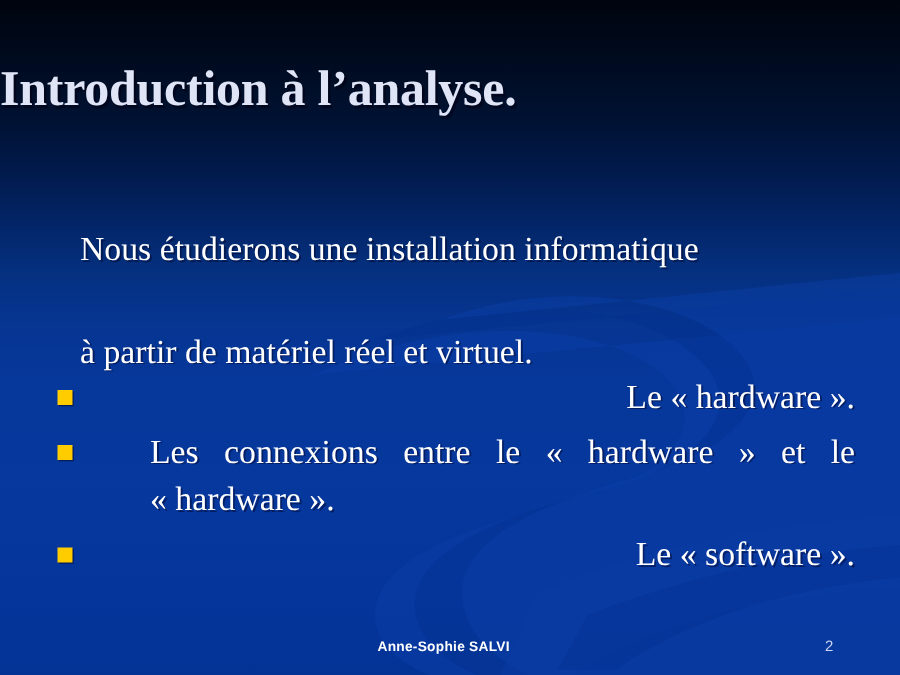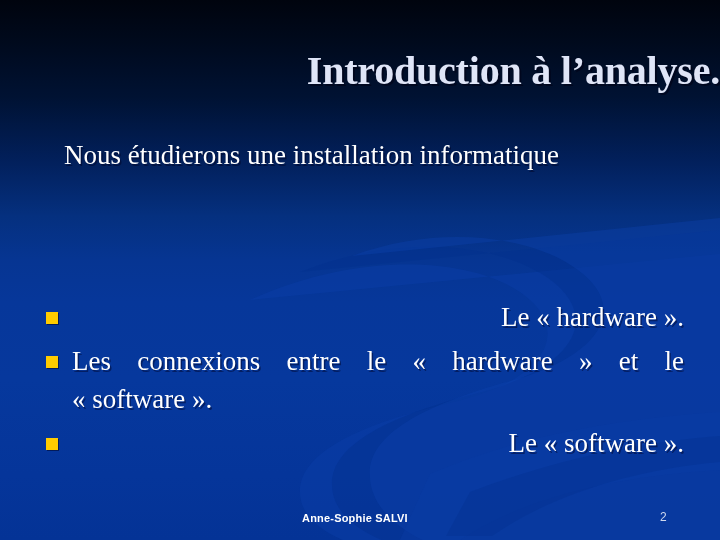"Introduction à l’analyse." #title { text-align: right -> left }
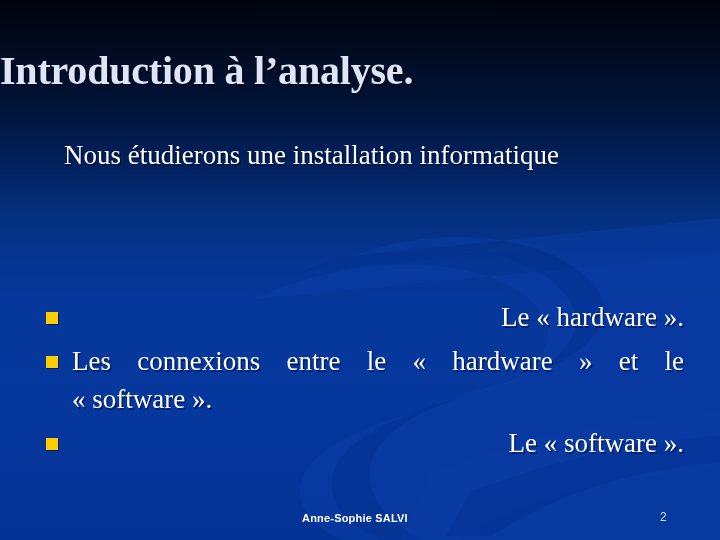"Nous étudierons une installation" #intro .ln { margin-top: none -> 44px }
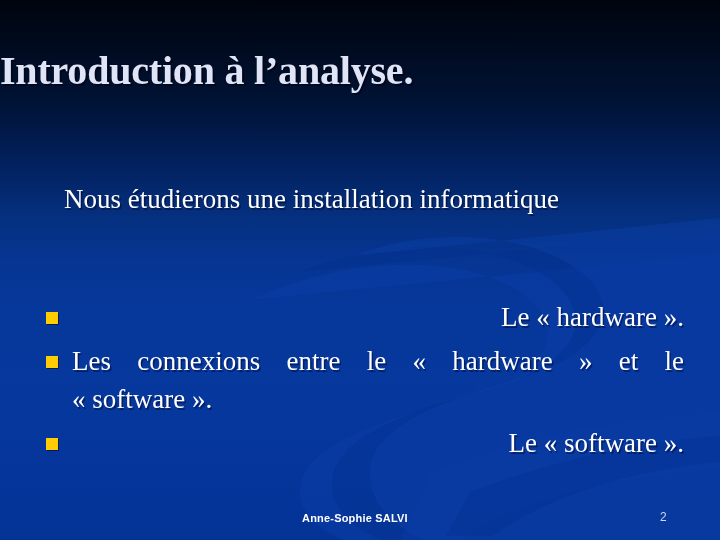"à partir de matériel réel" span.ln { html: none -> <span>à partir de matériel réel et virtuel.</span> }
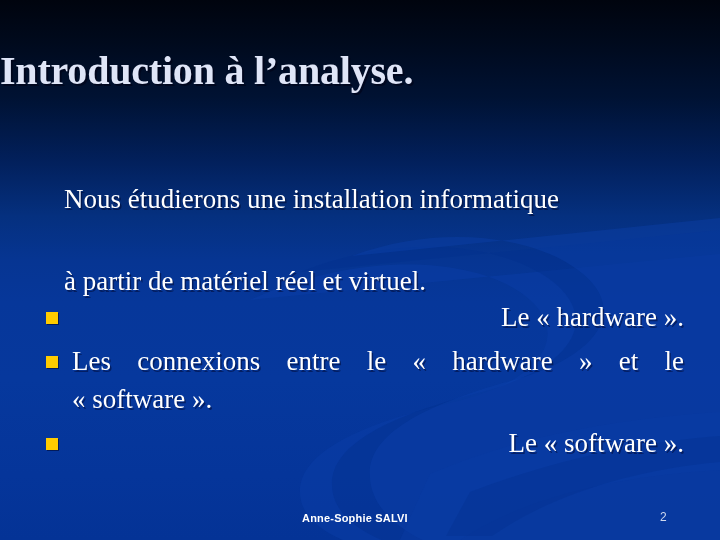"Les connexions entre le «" .bullet-text.justified { margin-left: none -> 48px }
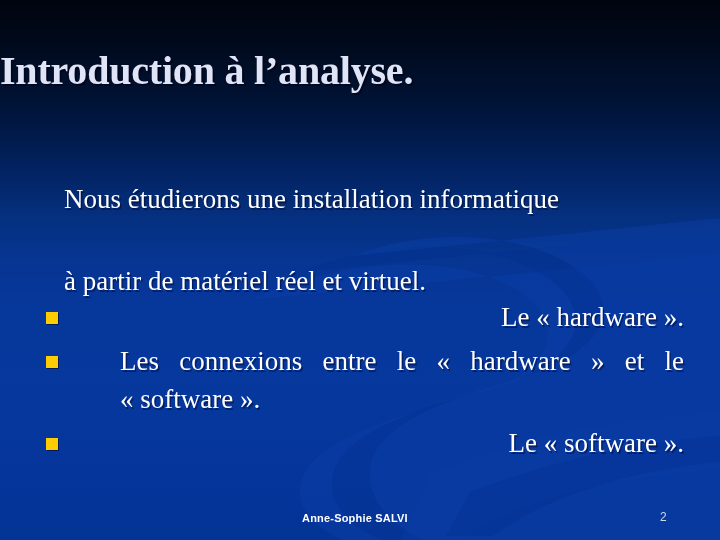"« software »." span.jlast { text: software -> hardware }
